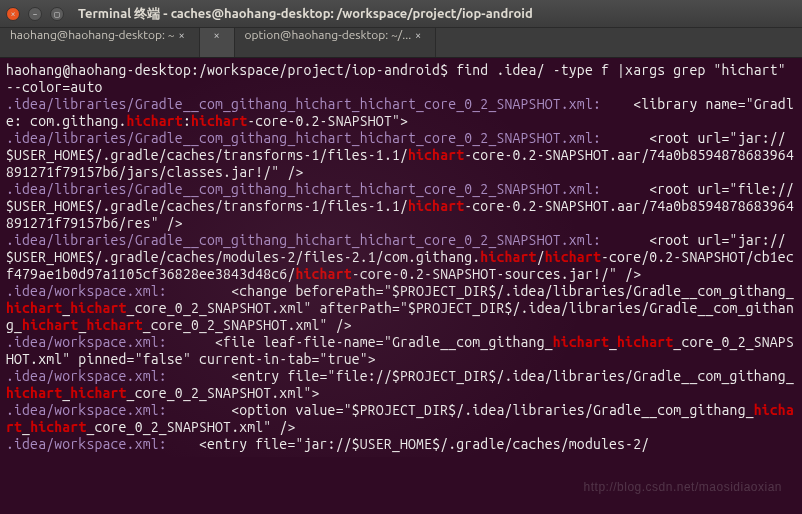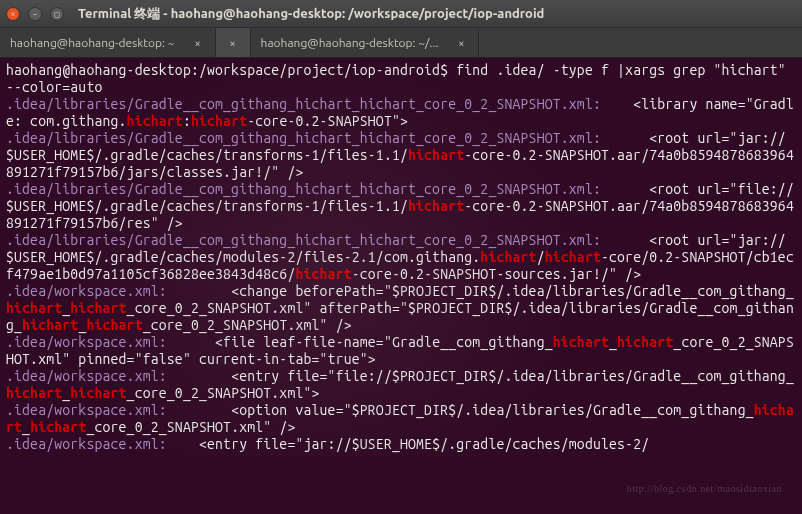"Terminal 终端 - haohang@haohang-desktop:" div.title-text { text: haohang@haohang-desktop -> caches@haohang-desktop }
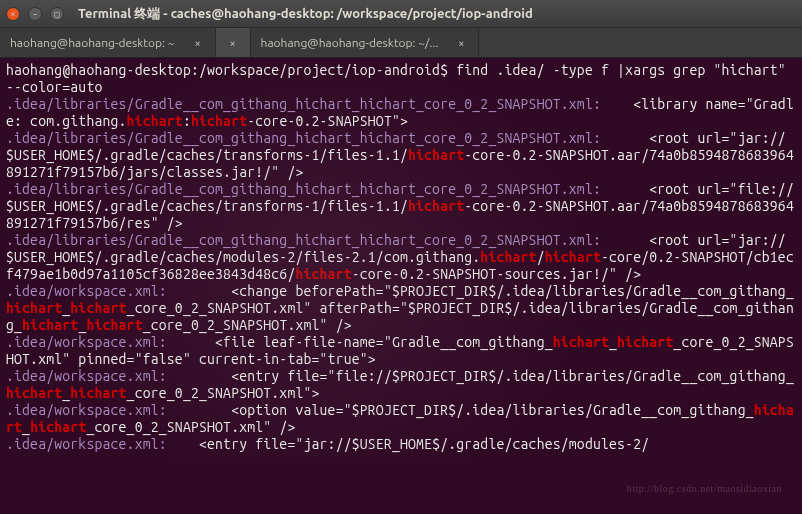"haohang@haohang-desktop: ~" .tab { align-items: center -> flex-start; gap: 16px -> 0 }
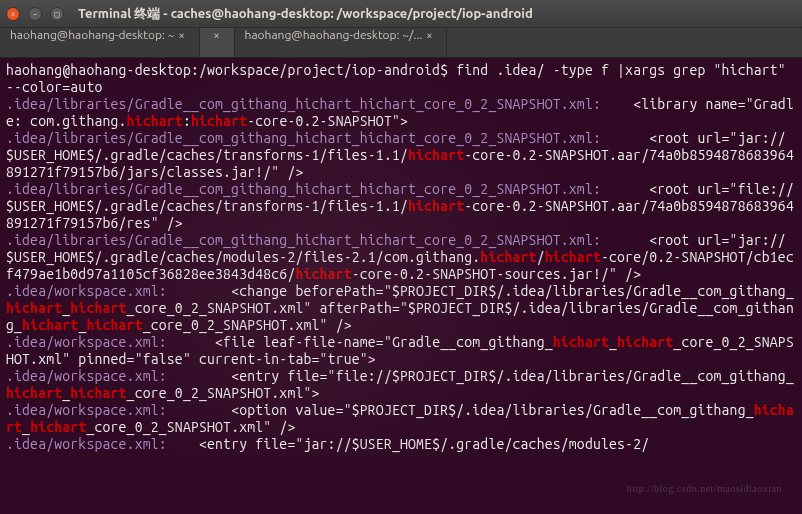"haohang@haohang-desktop: ~/..." span { text: haohang@haohang-desktop -> option@haohang-desktop }
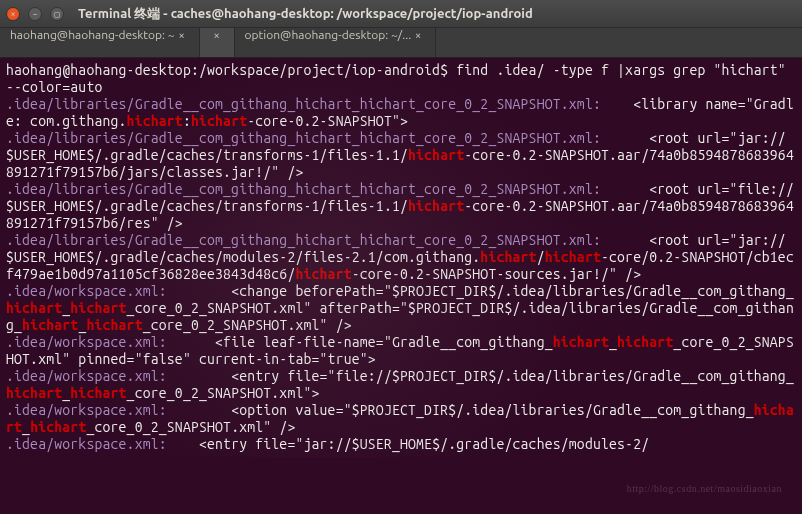"http://blog.csdn.net/maosidiaoxian" .watermark { font-family: Liberation Serif, serif -> Liberation Sans, sans-serif; font-size: 10px -> 12px }
